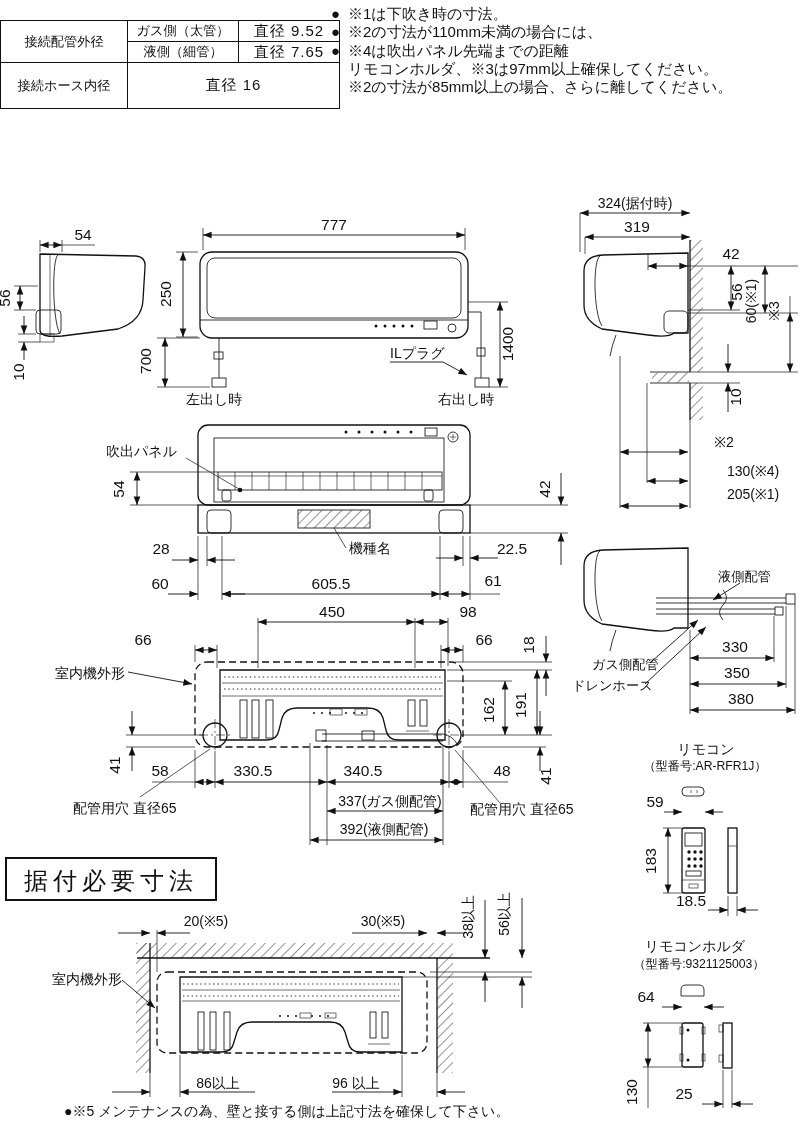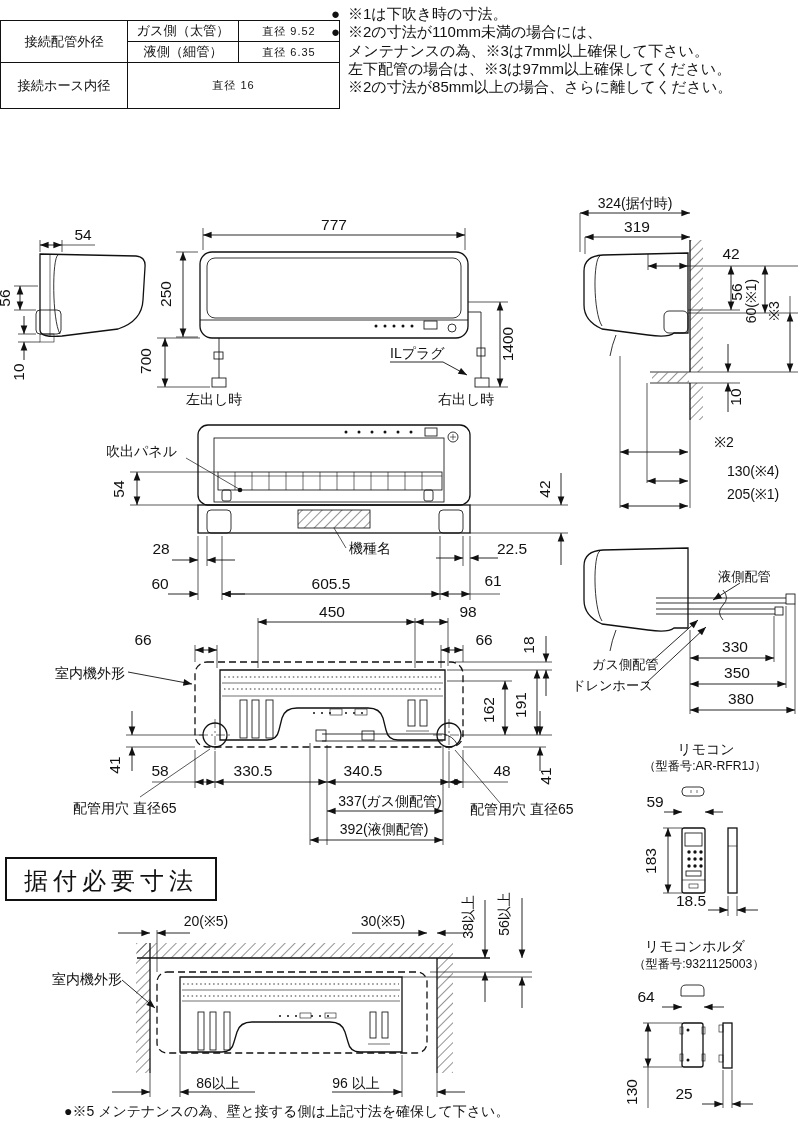"直径 9.52" .spec td.vl { font-size: 11px -> 15px }
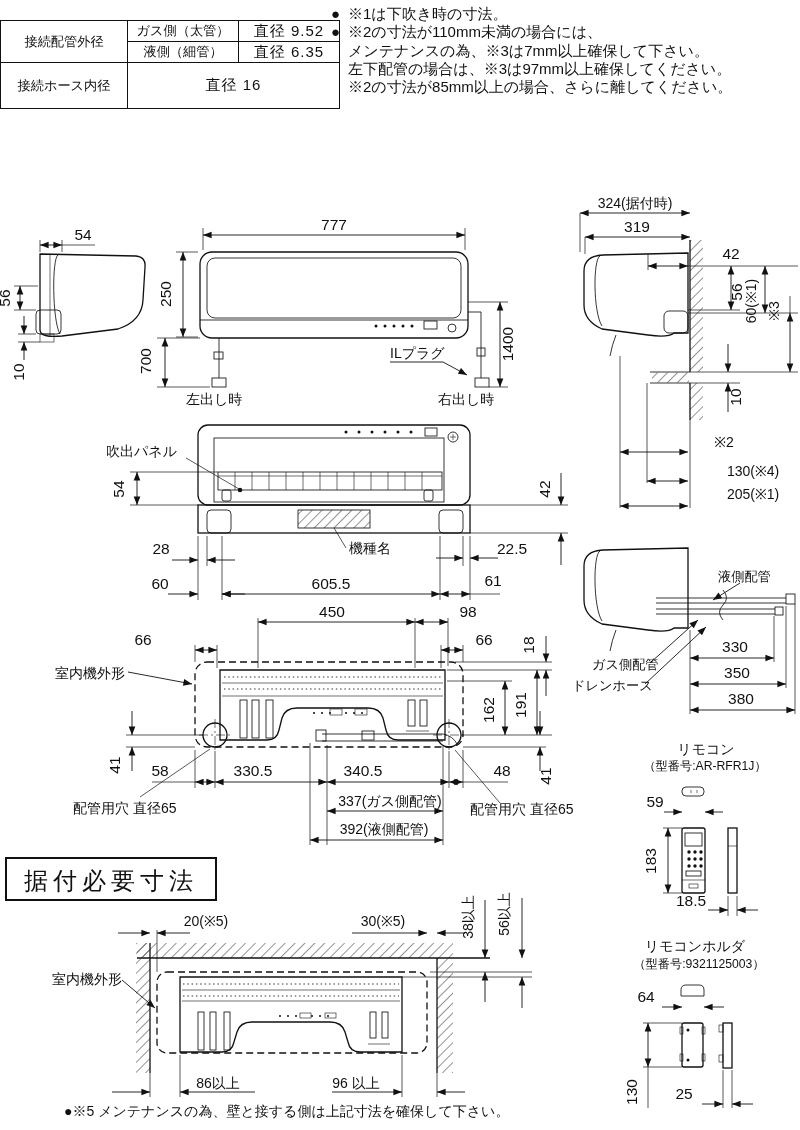"直径 6.35" td.vl { text: 6.35 -> 7.65 }
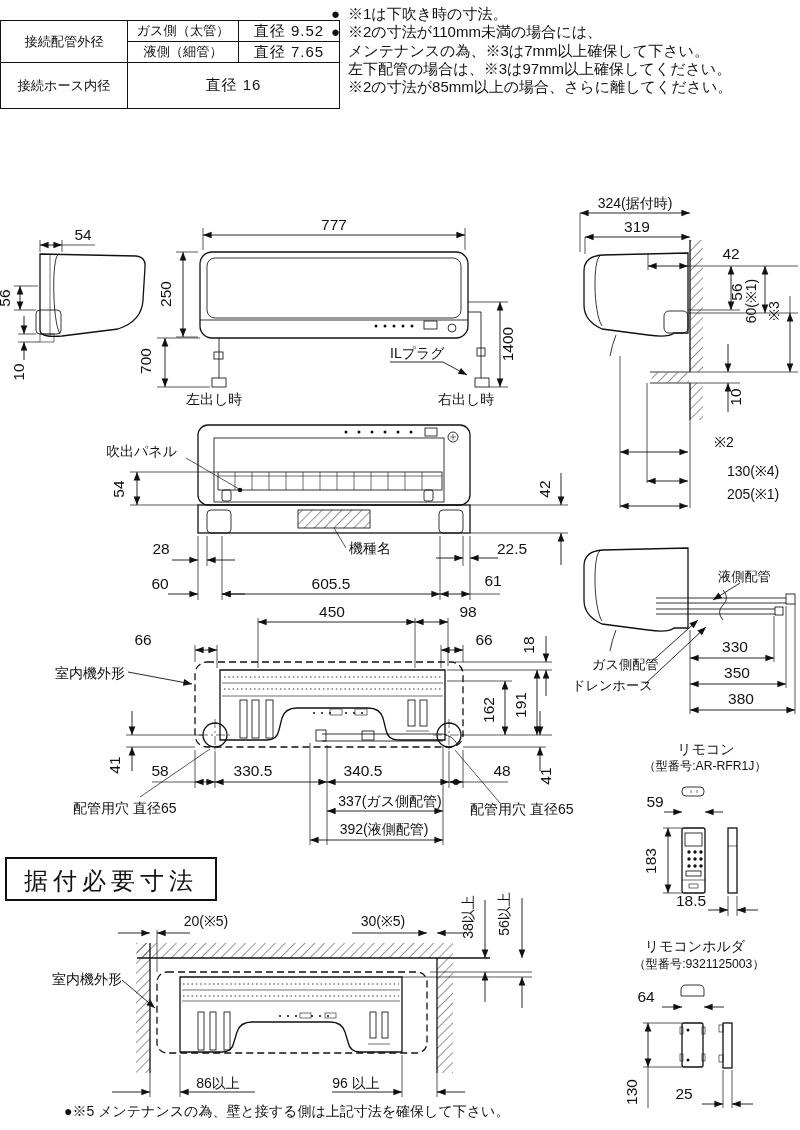"● ※4は吹出パネル先端までの距離" div.note-line { html: none -> <div><span>●</span><span>※4は吹出パネル先端までの距離</span></div> }
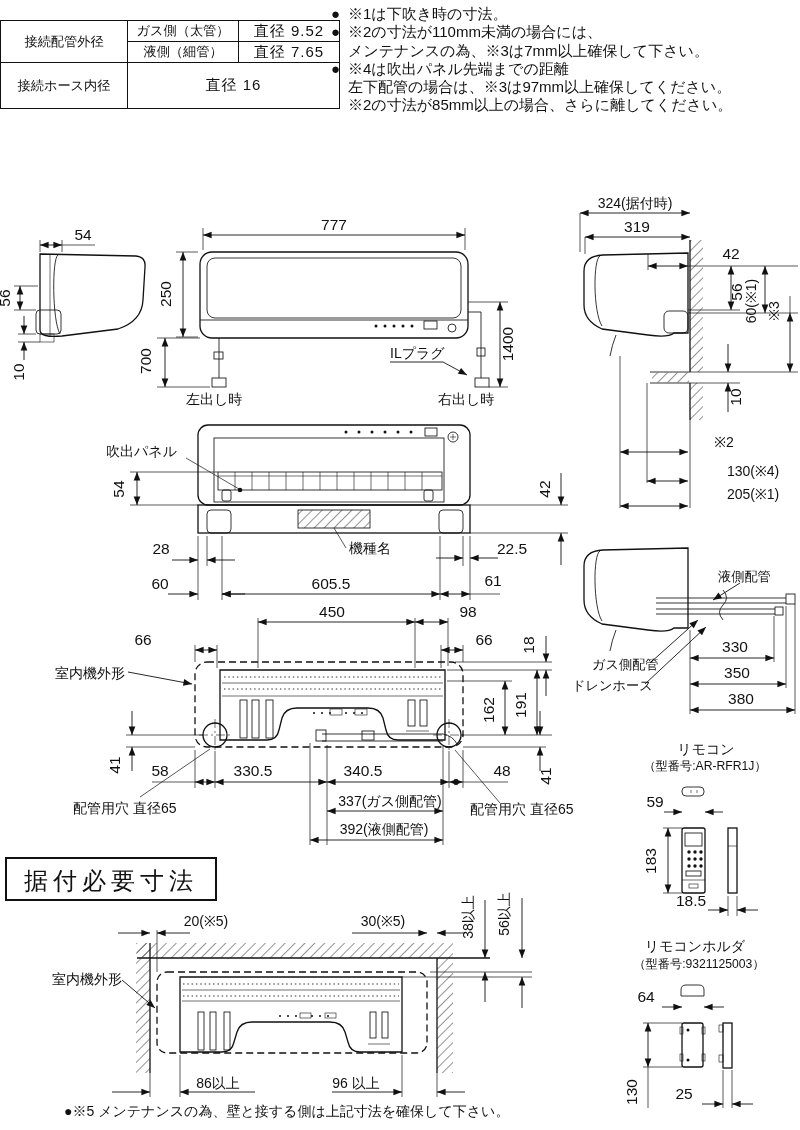"メンテナンスの為、※3は7mm以上確保して下さい。" div.note-line { html: <div><span></span><span>メンテナンスの為、※3は7mm以上確保して下さい。</span></div> -> none }
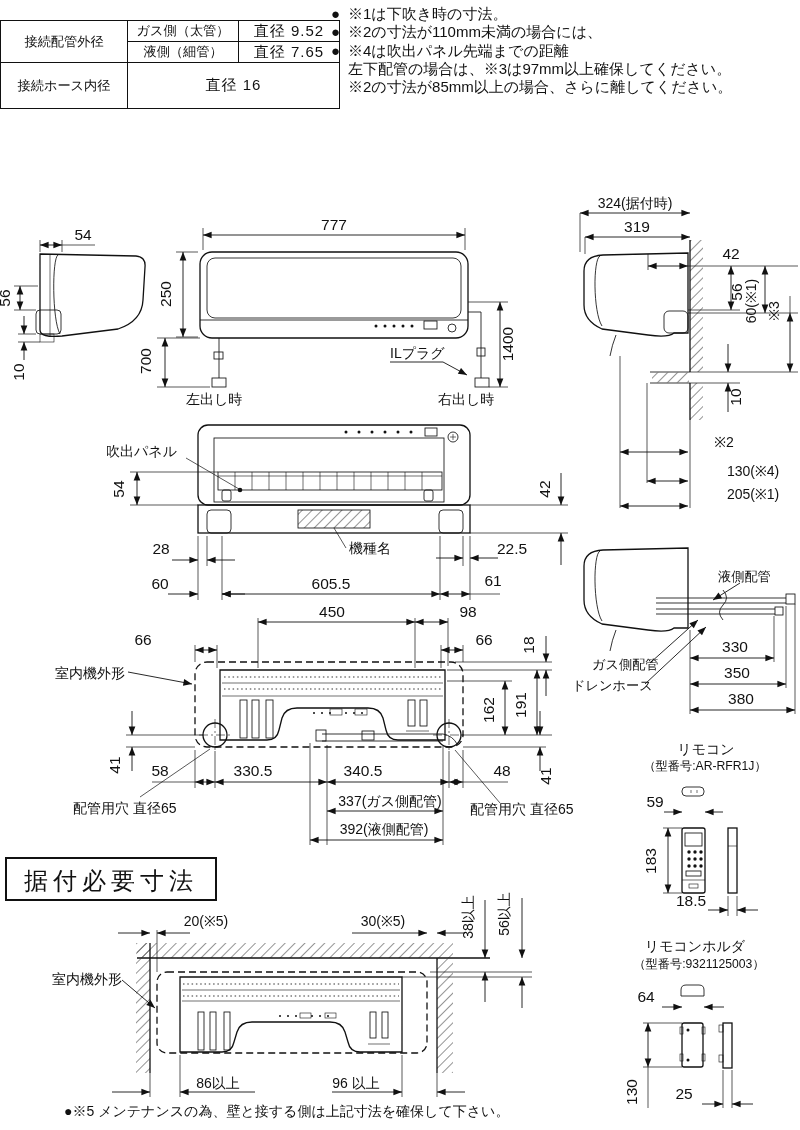"左下配管の場合は、※3は97mm以上確保してください。" span { text: 左下配管の場合は -> リモコンホルダ }
